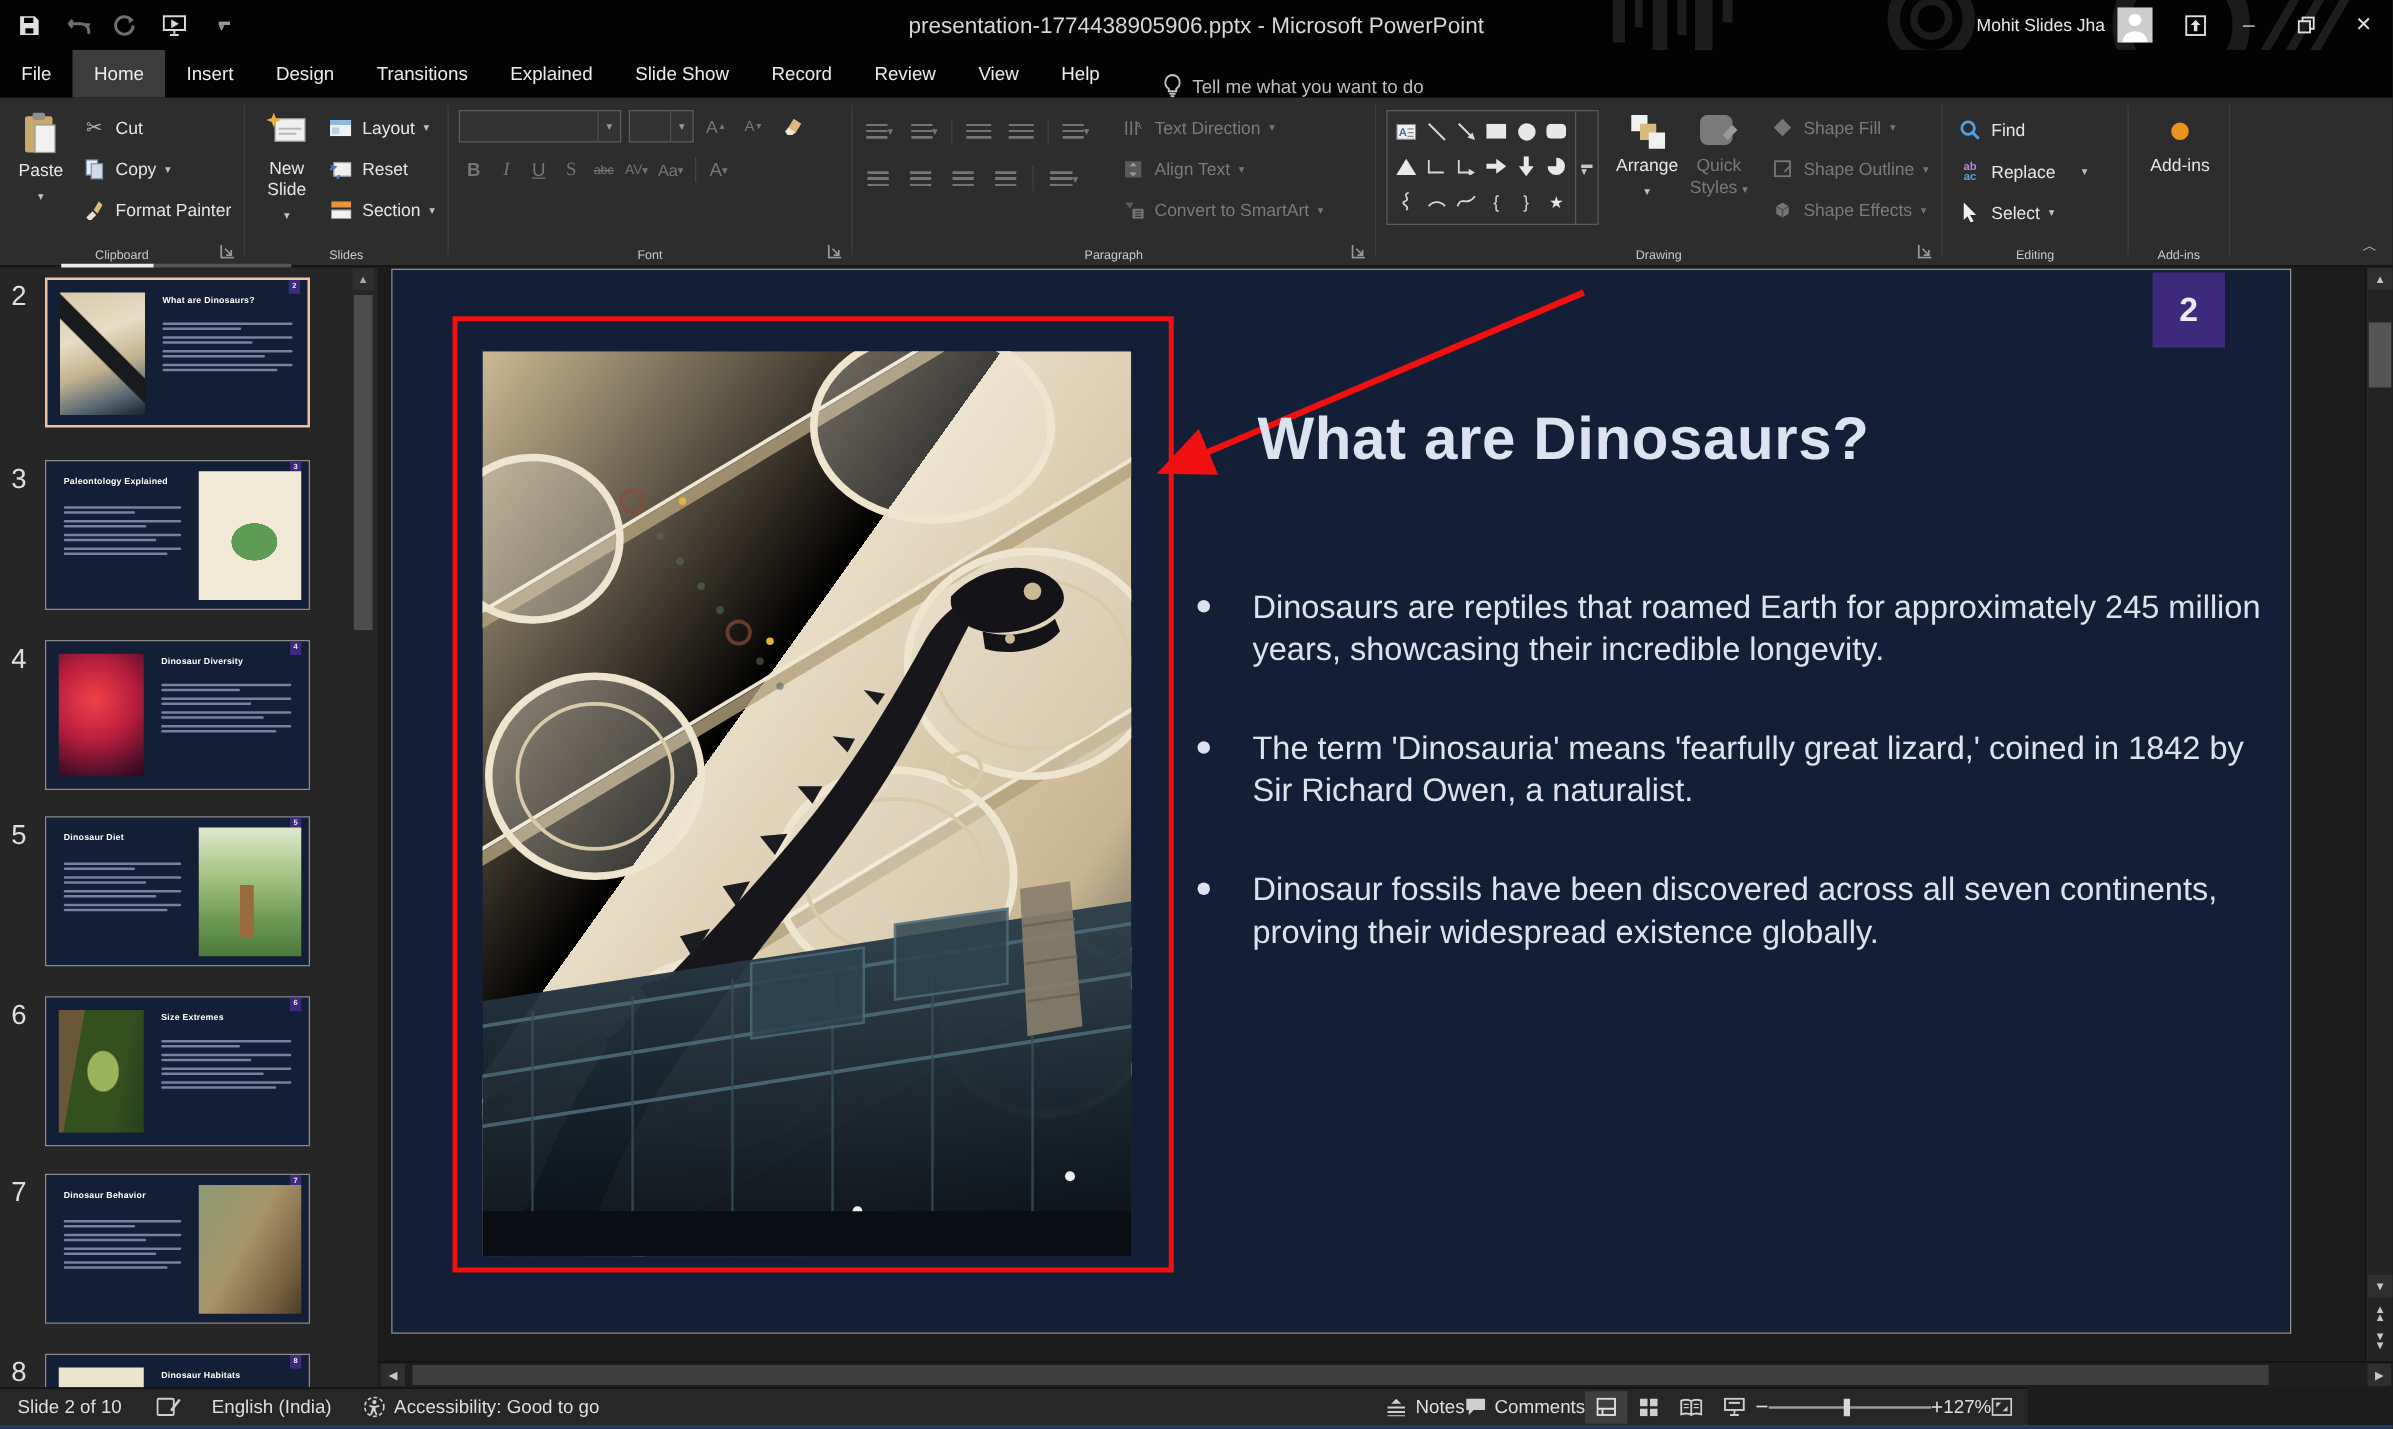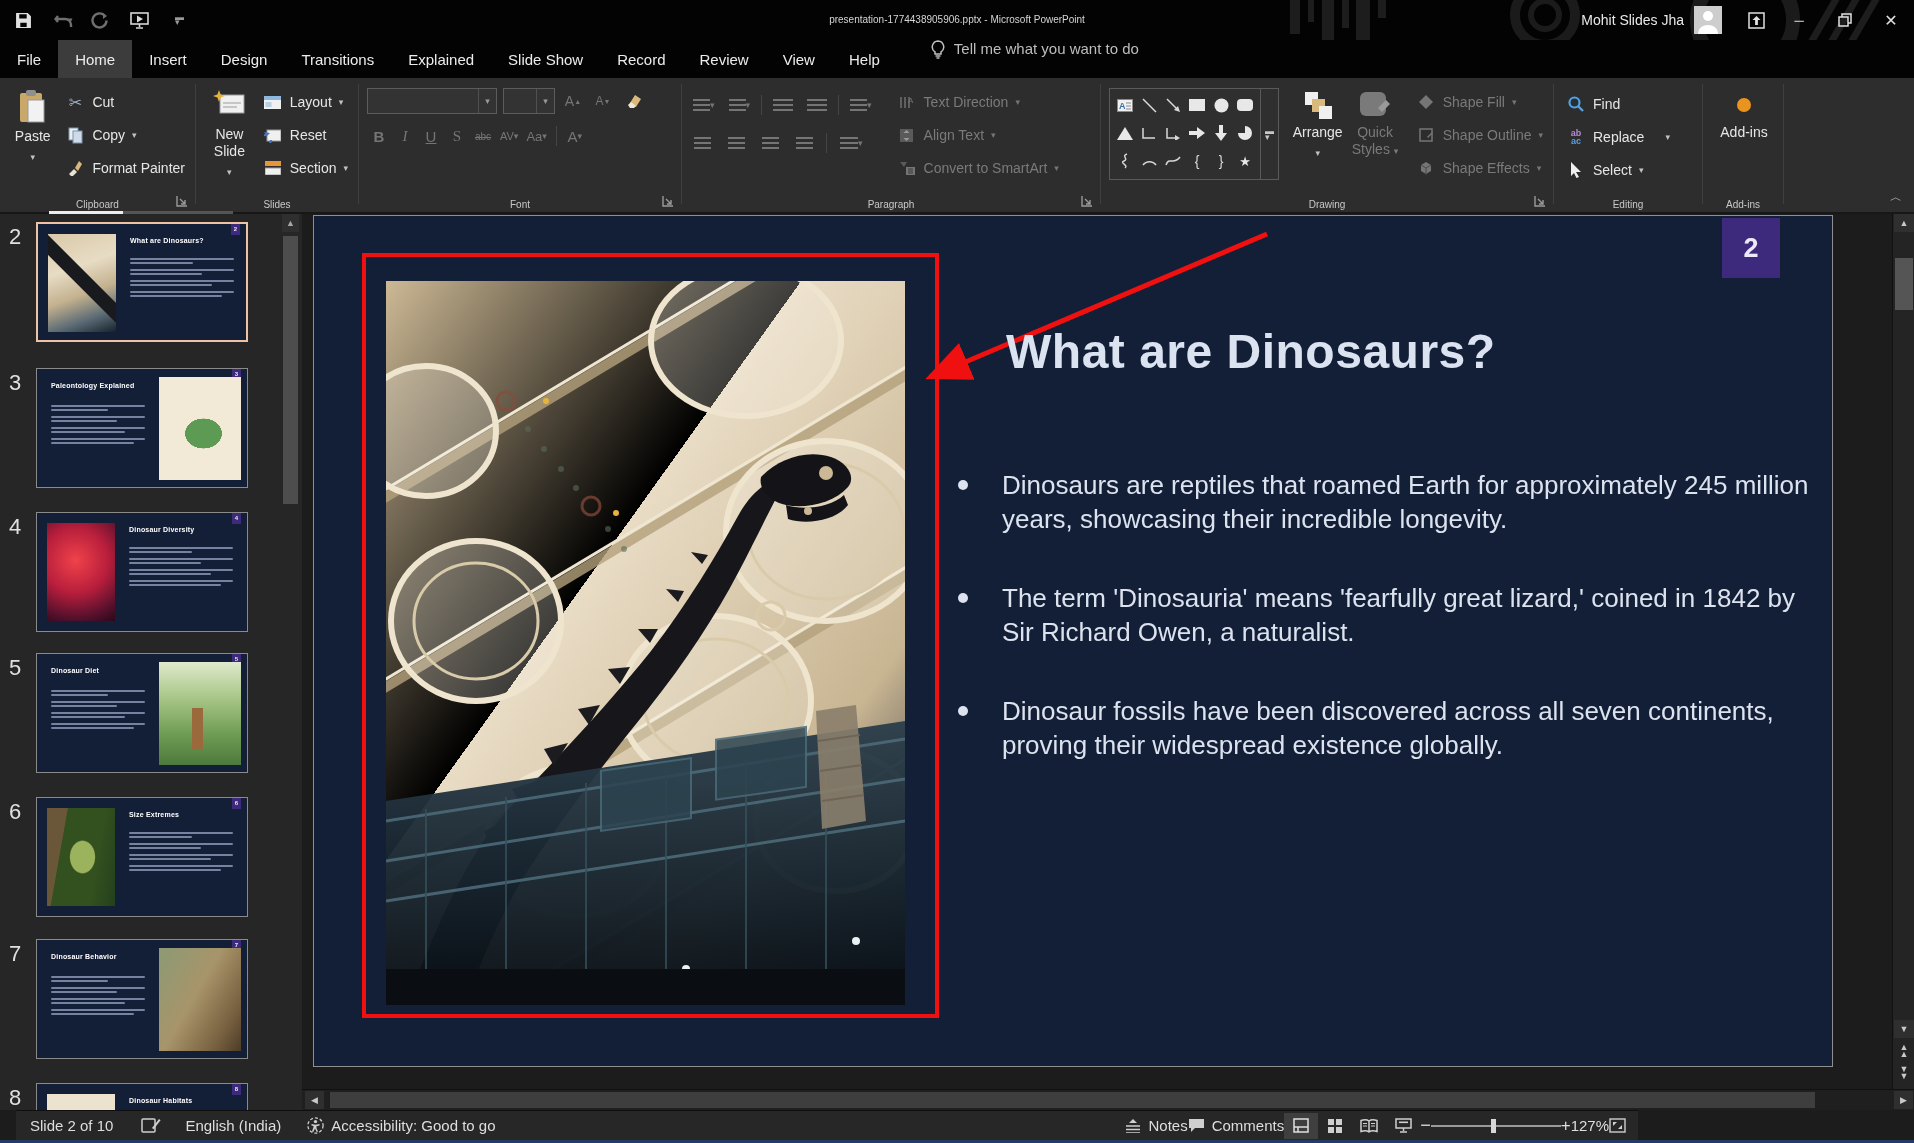"presentation-1774438905906.pptx -" #title-text { font-size: 10px -> 18px }
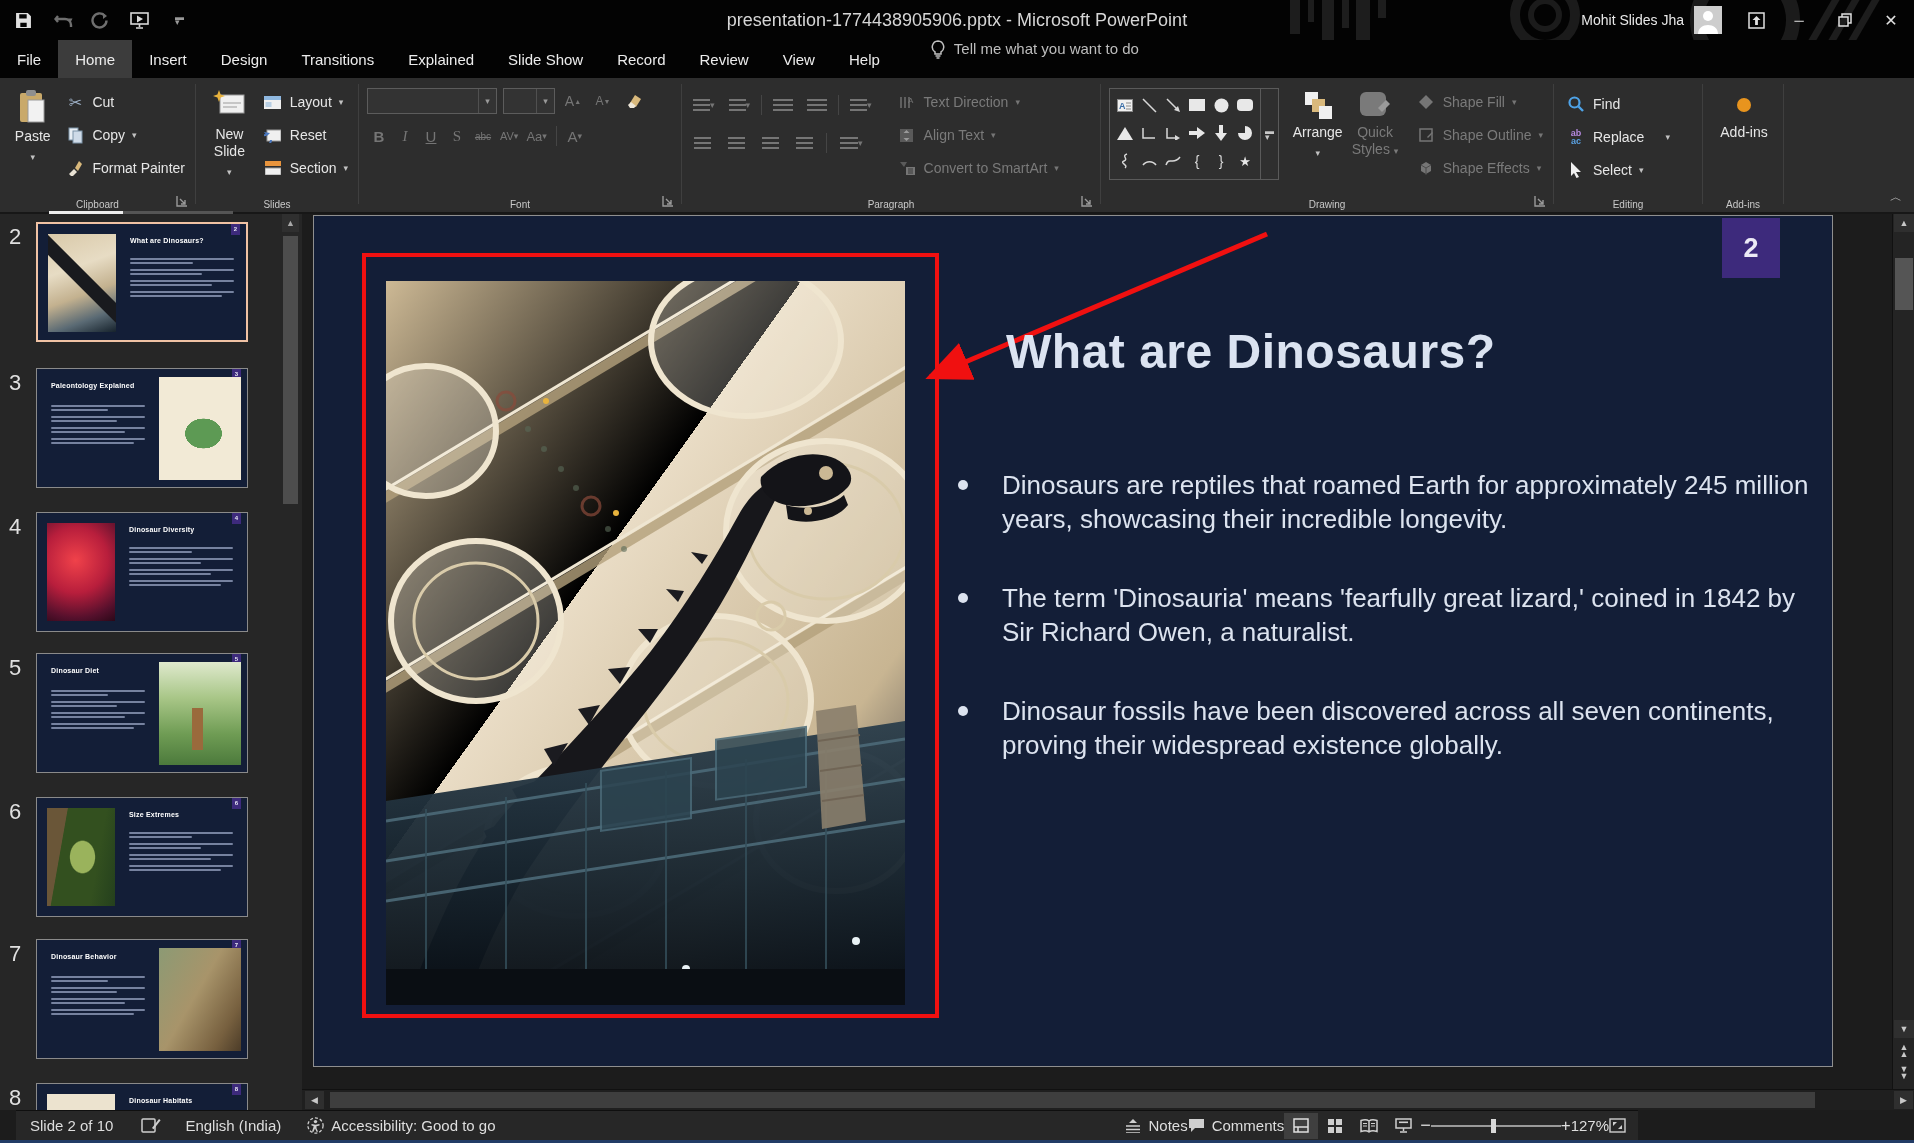"Tell me what you want" #tellme { align-items: flex-start -> flex-end }
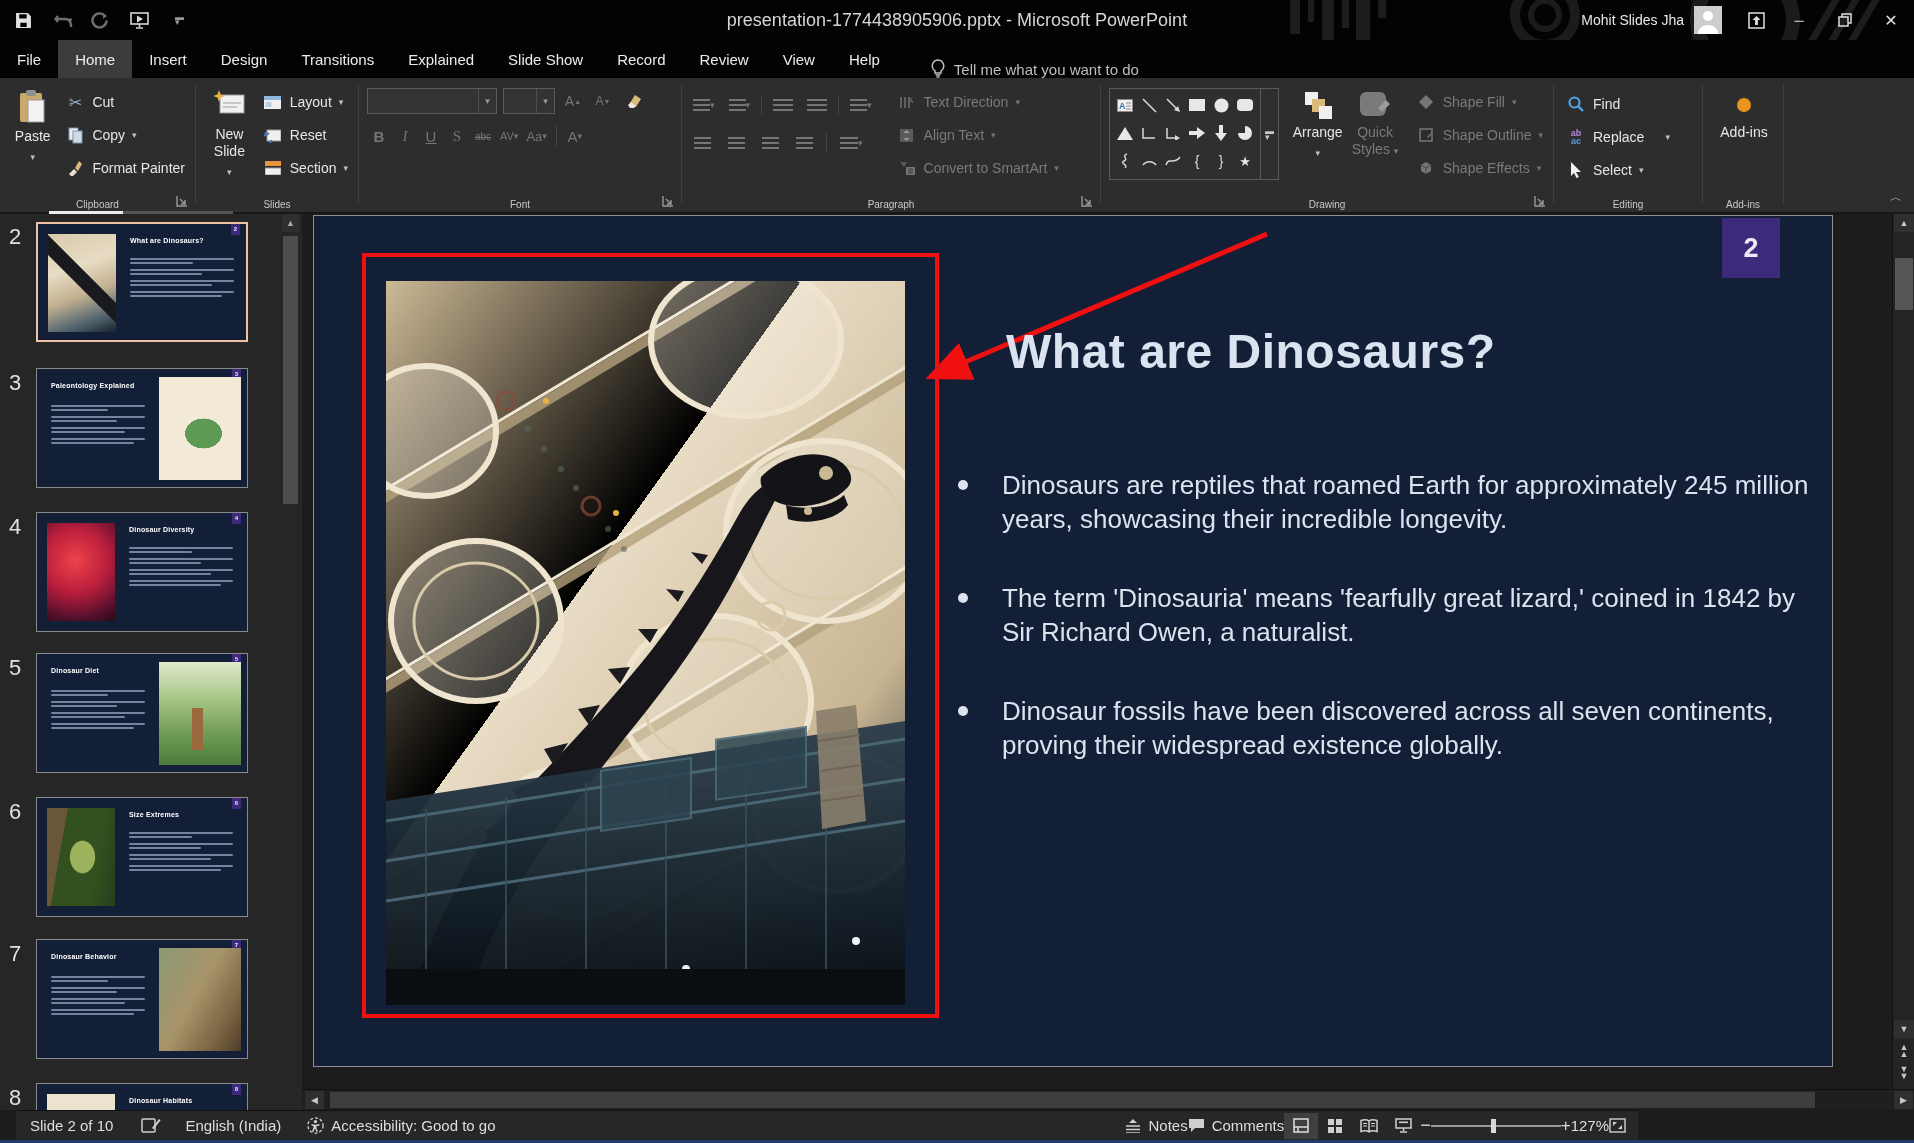"Slide 2 of 10" #statusbar { margin-left: 16px -> none }
